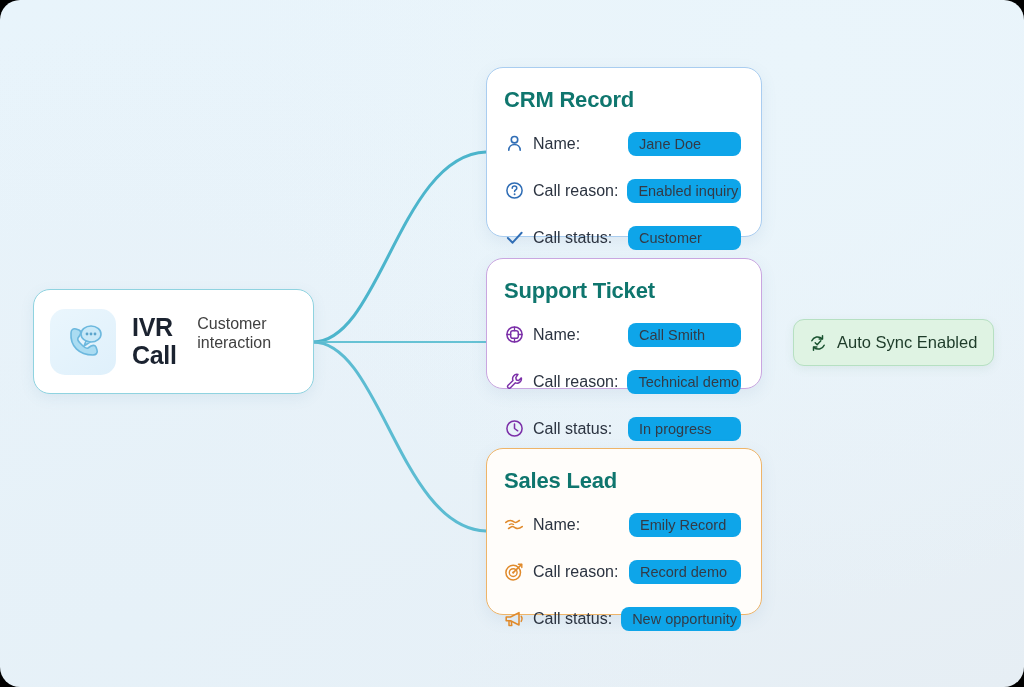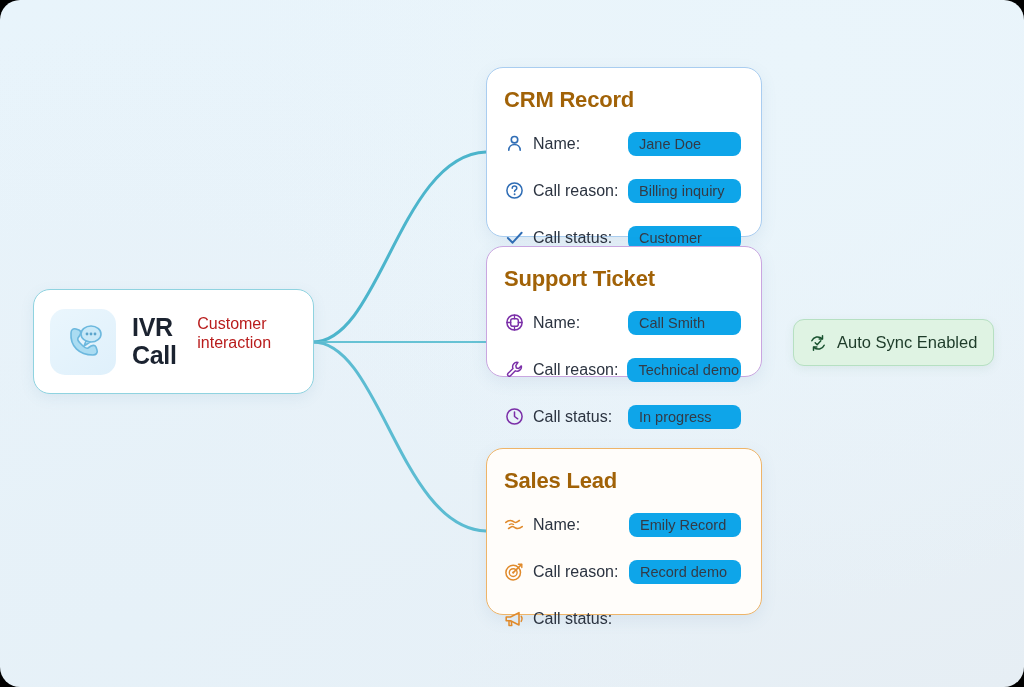"CRM Record" .card-title { color: #a16207 -> #0f766e }
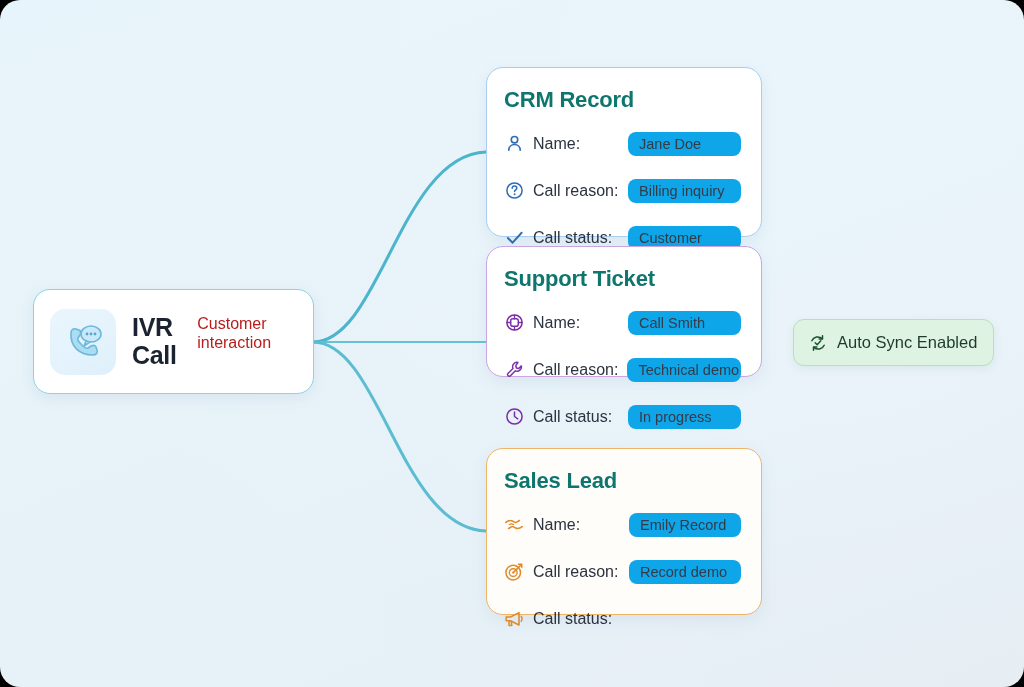"Billing inquiry" span.row-value { text: Billing -> Enabled }
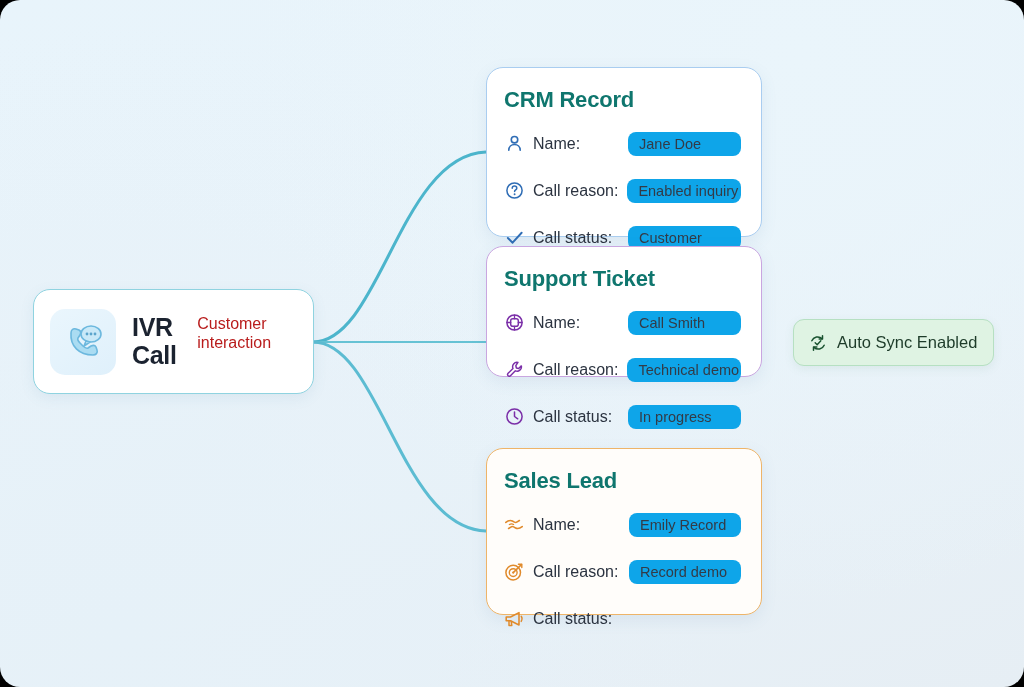"Support Ticket" #card-support { top: 246px -> 258px }
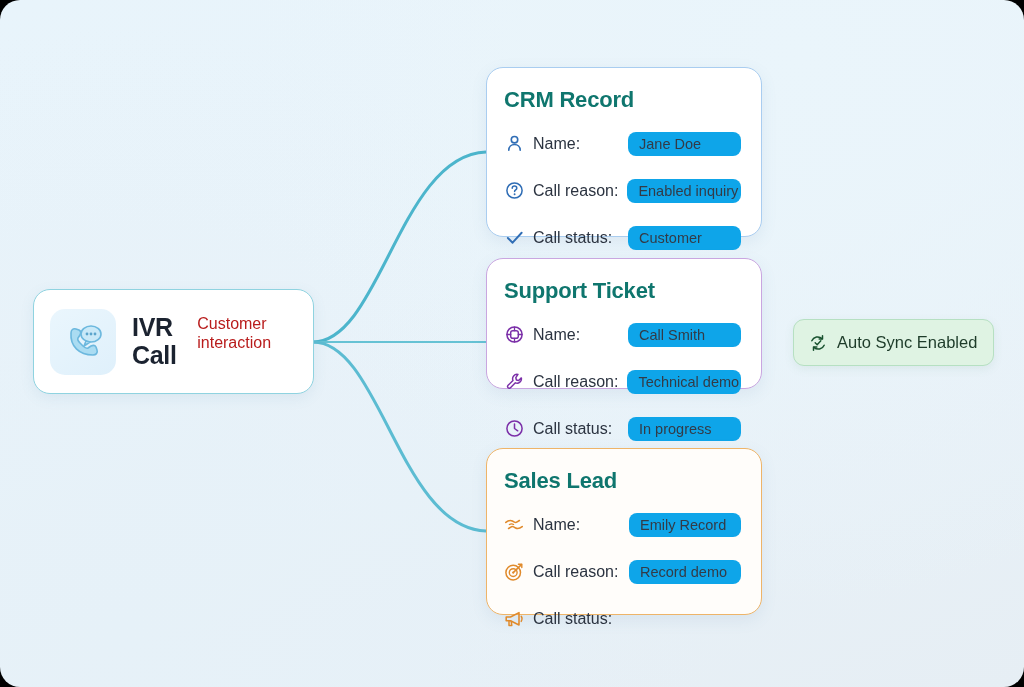"Customer interaction" .ivr-sub { color: #b91c1c -> #404040 }
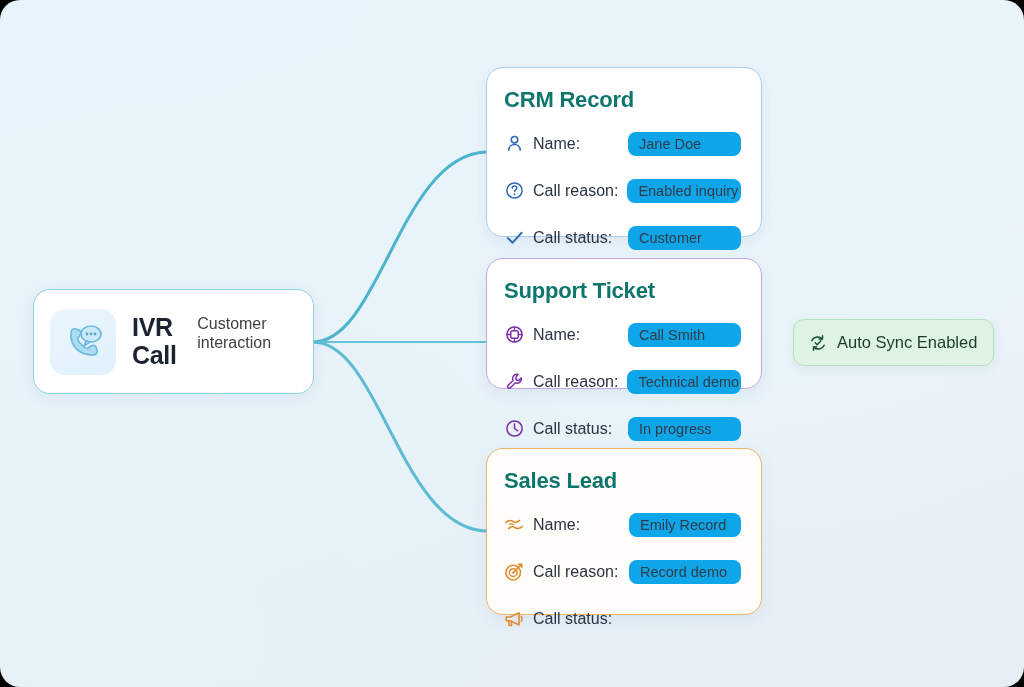"New opportunity" span.row-value { html: none -> <span>New opportunity</span> }
